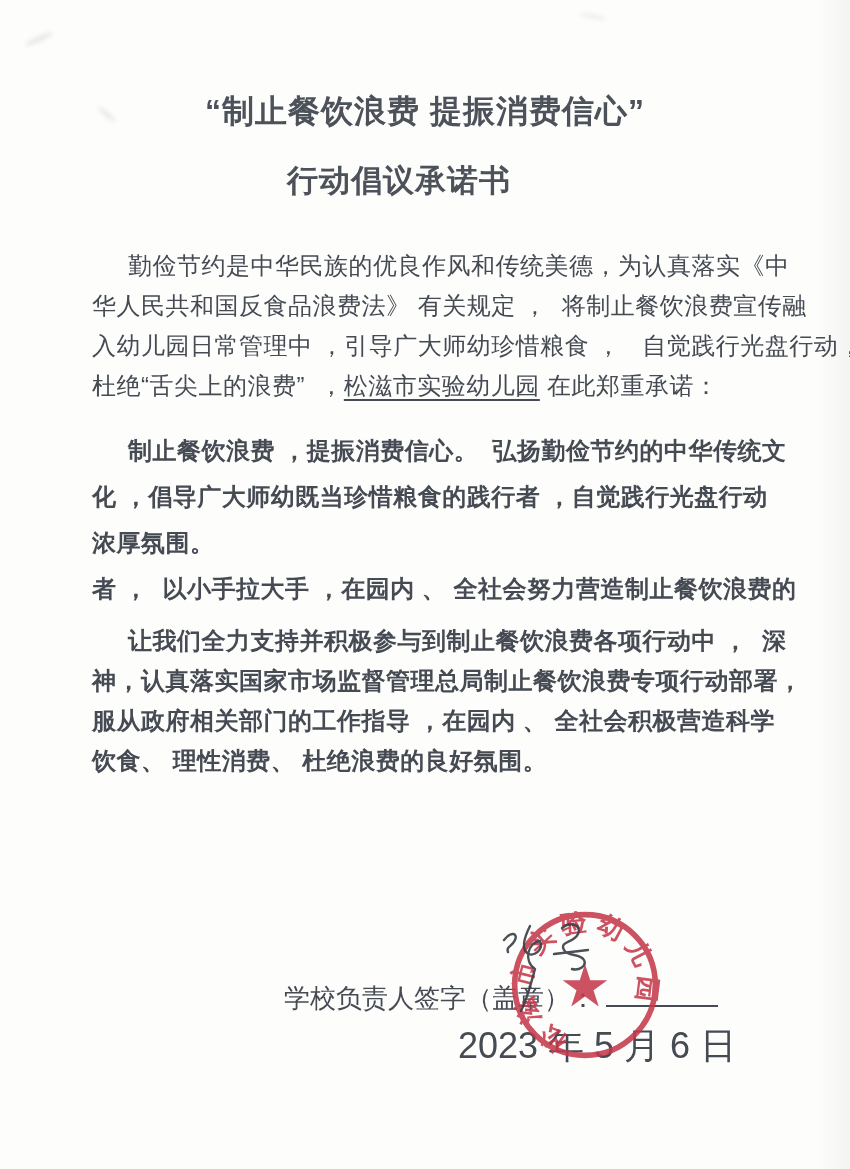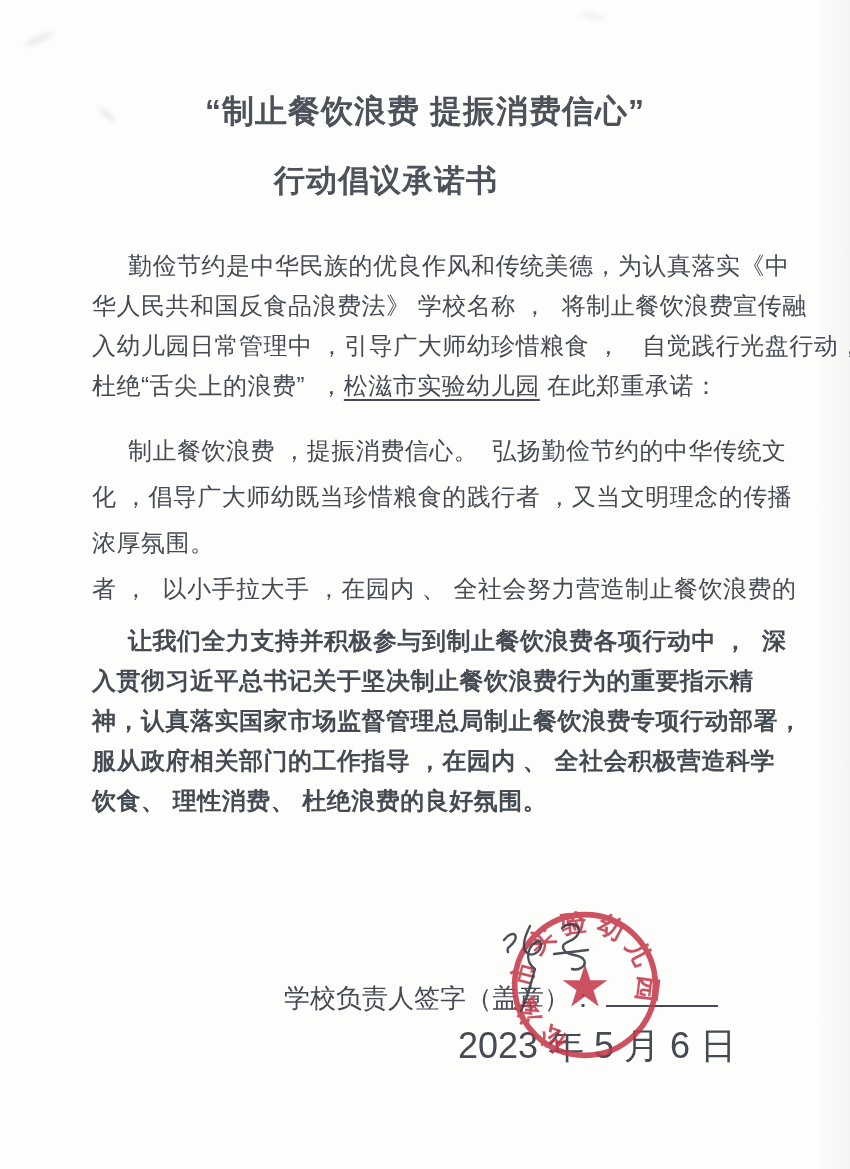"行动倡议承诺书" .doc-subtitle { left: 274px -> 287px }
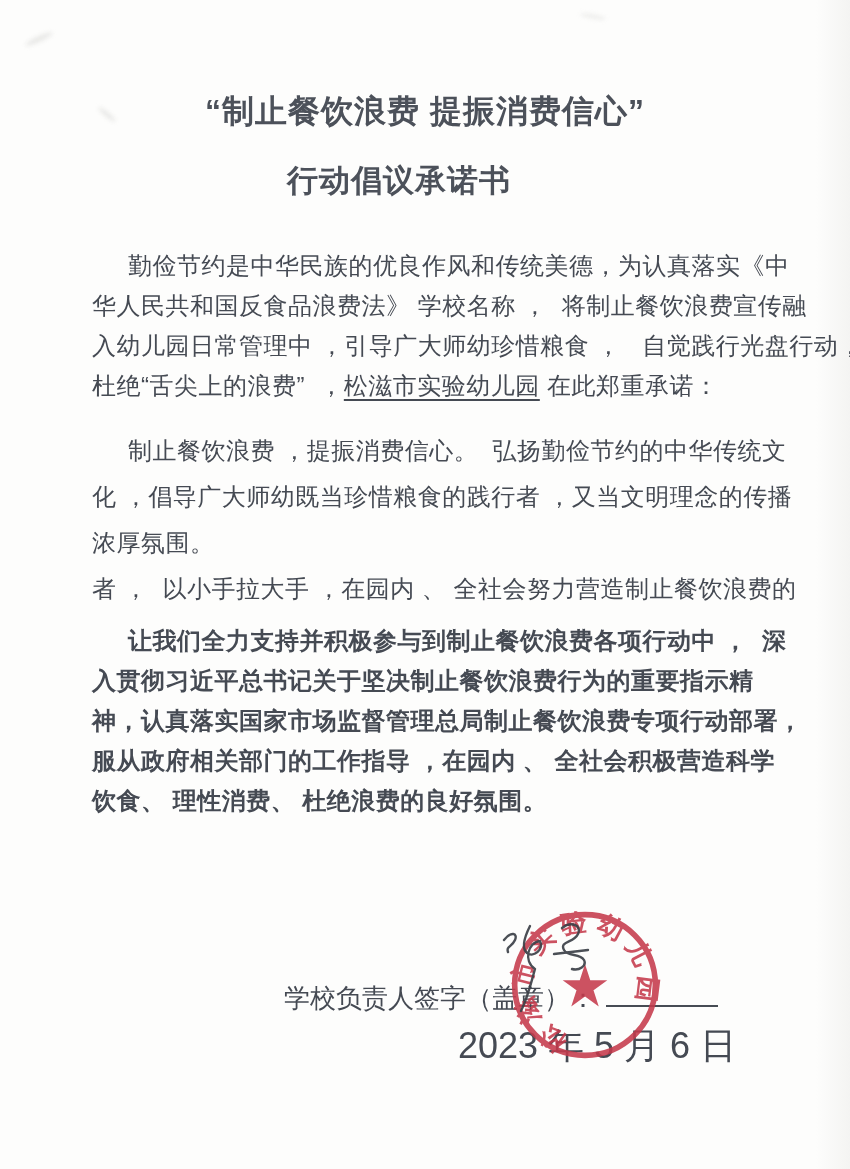"华人民共和国反食品浪费法》 学校名称 ， 将制止餐饮浪费宣传融" div.line { text: 学校名称 -> 有关规定 }
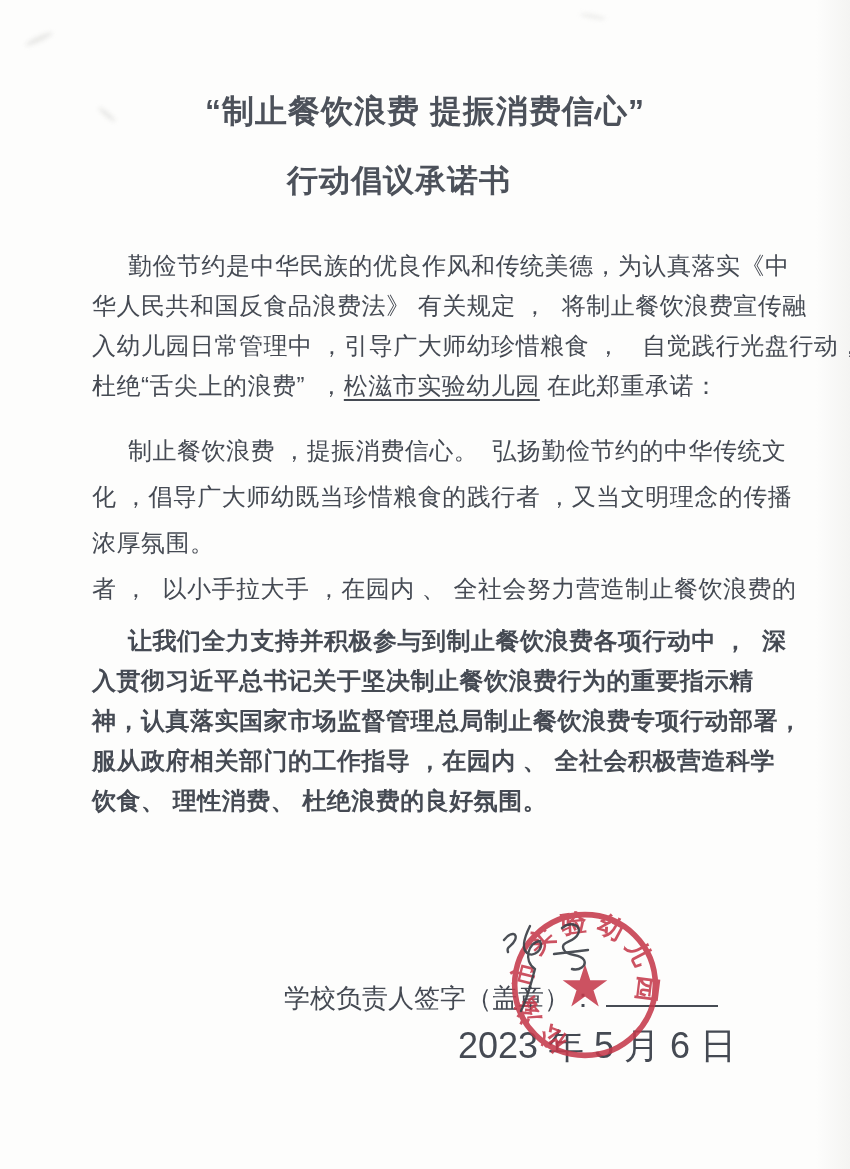"制止餐饮浪费 ，提振消费信心。 弘扬勤俭节约的中华传统文" .p2 { font-weight: none -> bold }
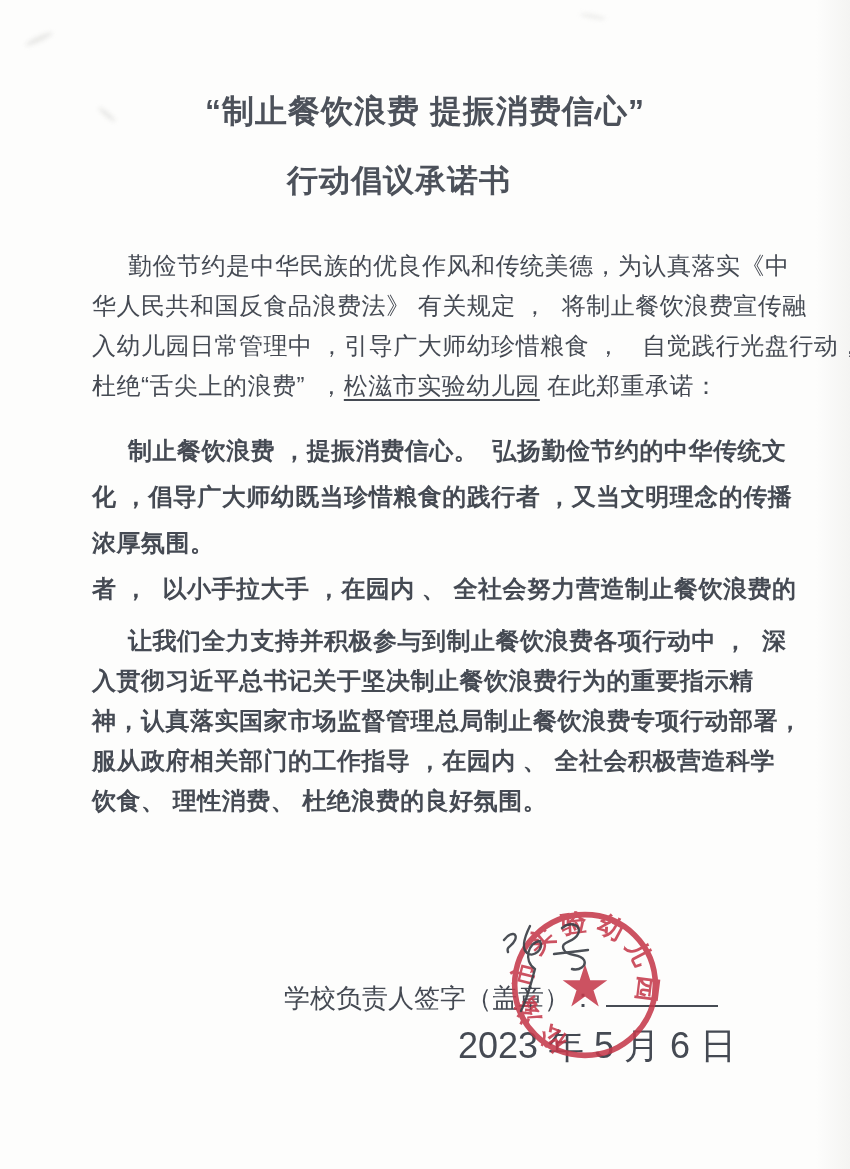"化 ，倡导广大师幼既当珍惜粮食的践行者 ，又当文明理念的传播" div.line { text: 又当文明理念的传播 -> 自觉践行光盘行动 }
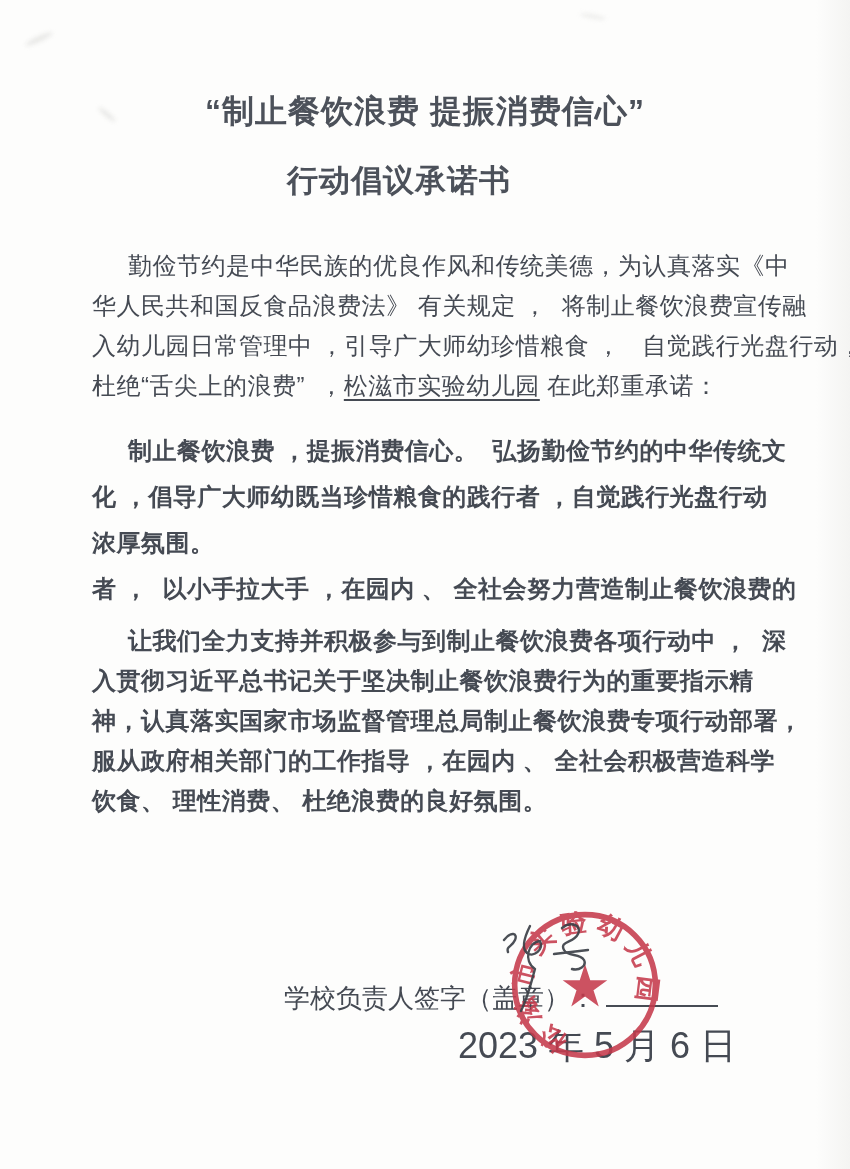"入贯彻习近平总书记关于坚决制止餐饮浪费行为的重要指示精" div.line { html: <div>入贯彻习近平总书记关于坚决制止餐饮浪费行为的重要指示精</div> -> none }
